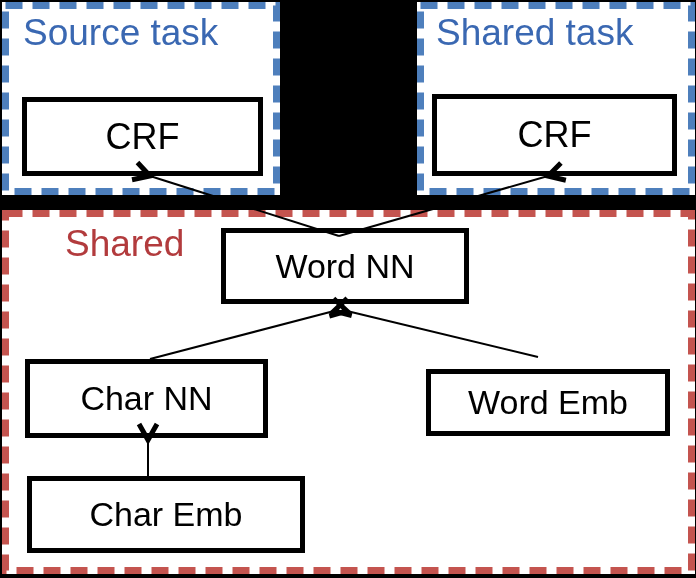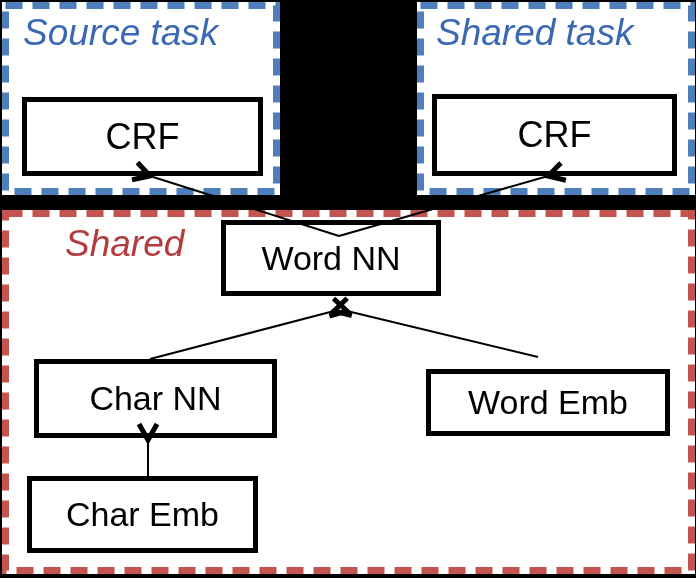"Source task" .group-label { font-style: italic -> none }
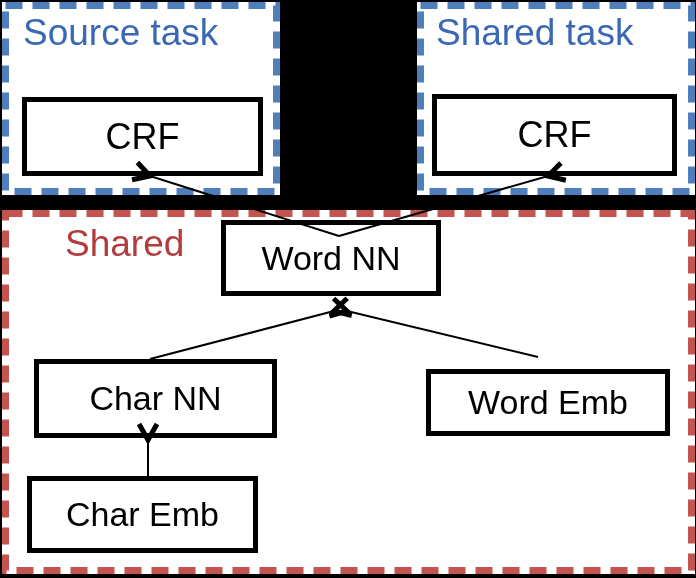"Word NN" .node-word-nn { top: 220px -> 228px; width: 220px -> 248px }
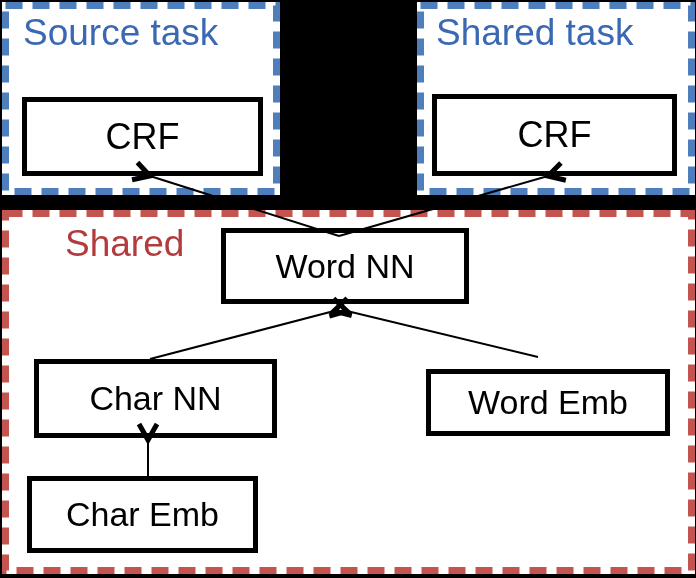"Char NN" .node-char-nn { margin-left: 9px -> none }
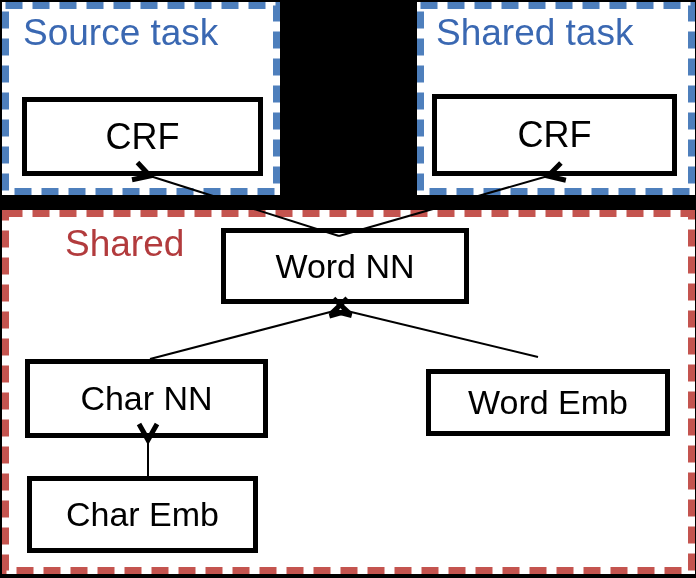"Char Emb" .node-char-emb { width: 231px -> 278px }
